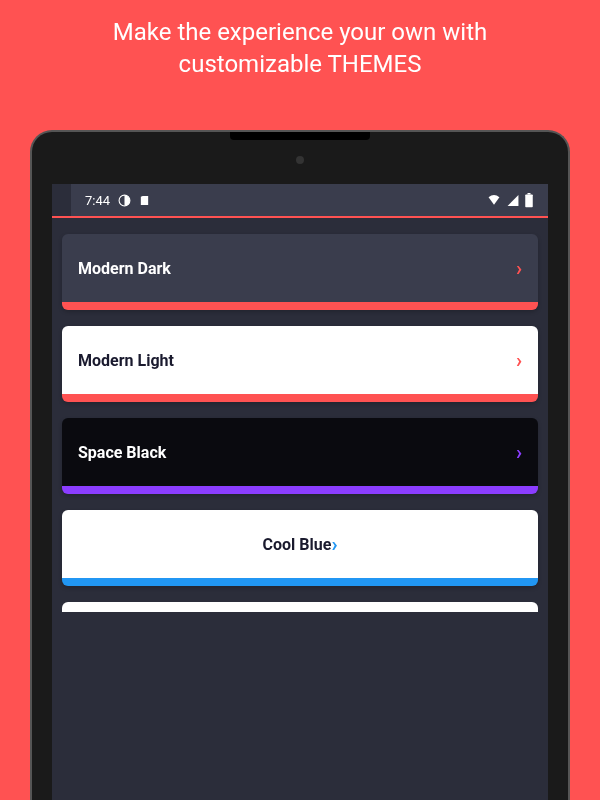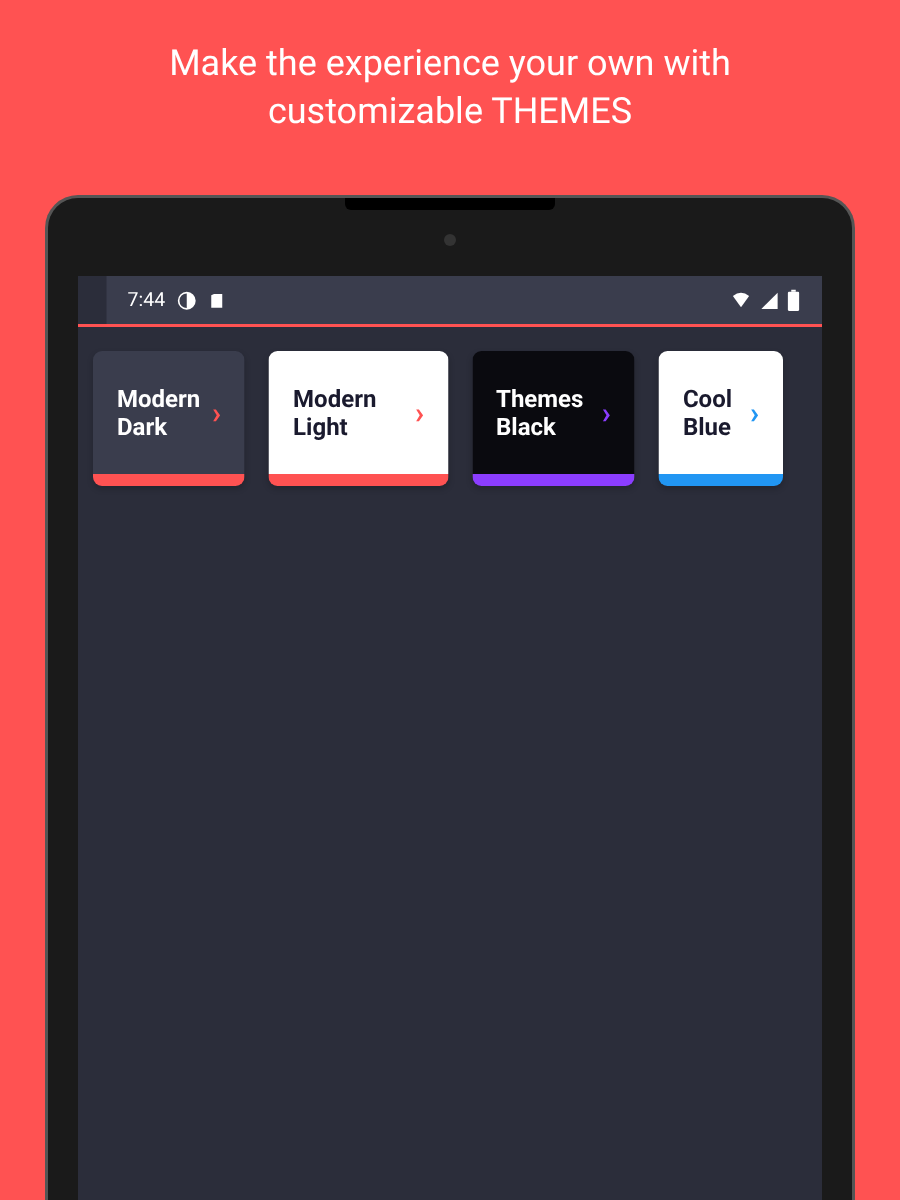"Make the experience your own" .promo-text { padding: 26px 40px 28px -> 16px 40px 28px }
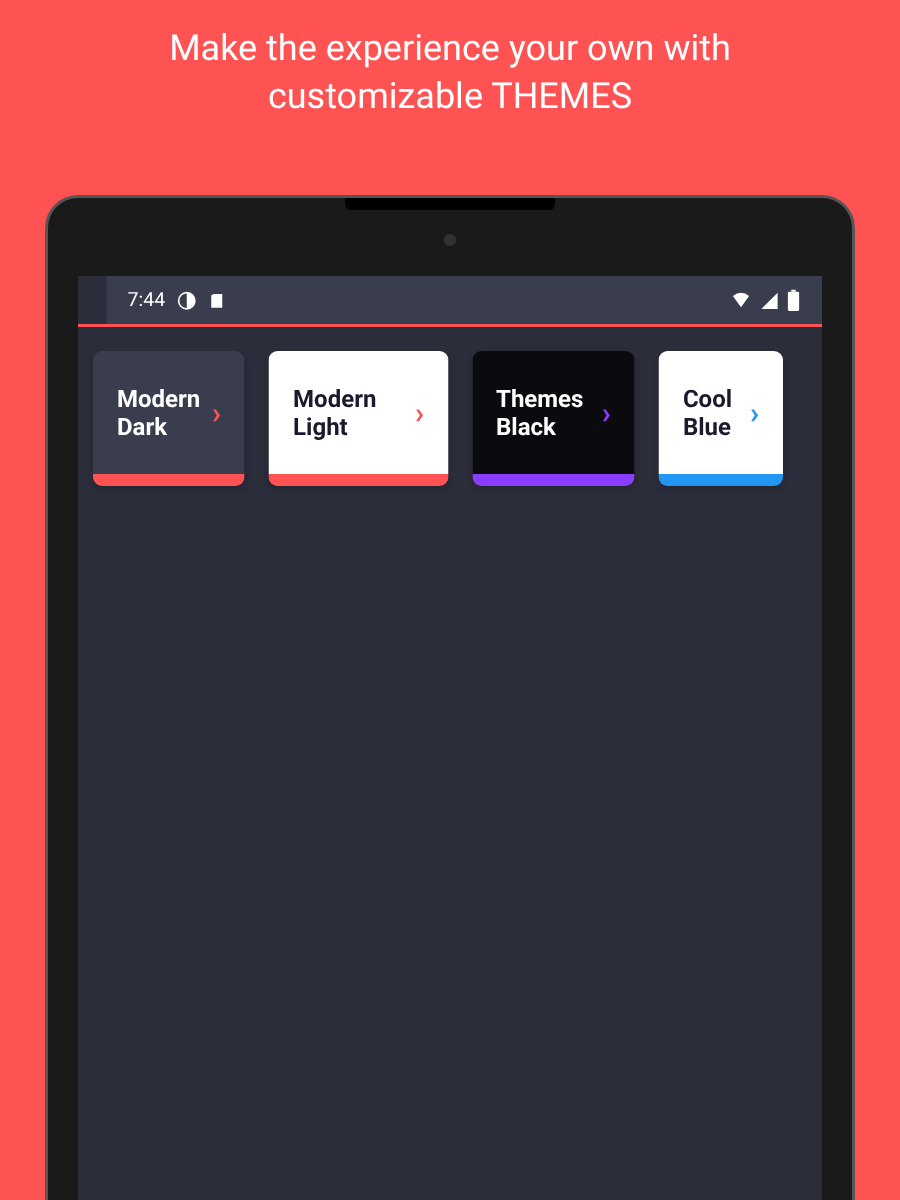"Modern Dark" .theme-list { flex-direction: row -> column }
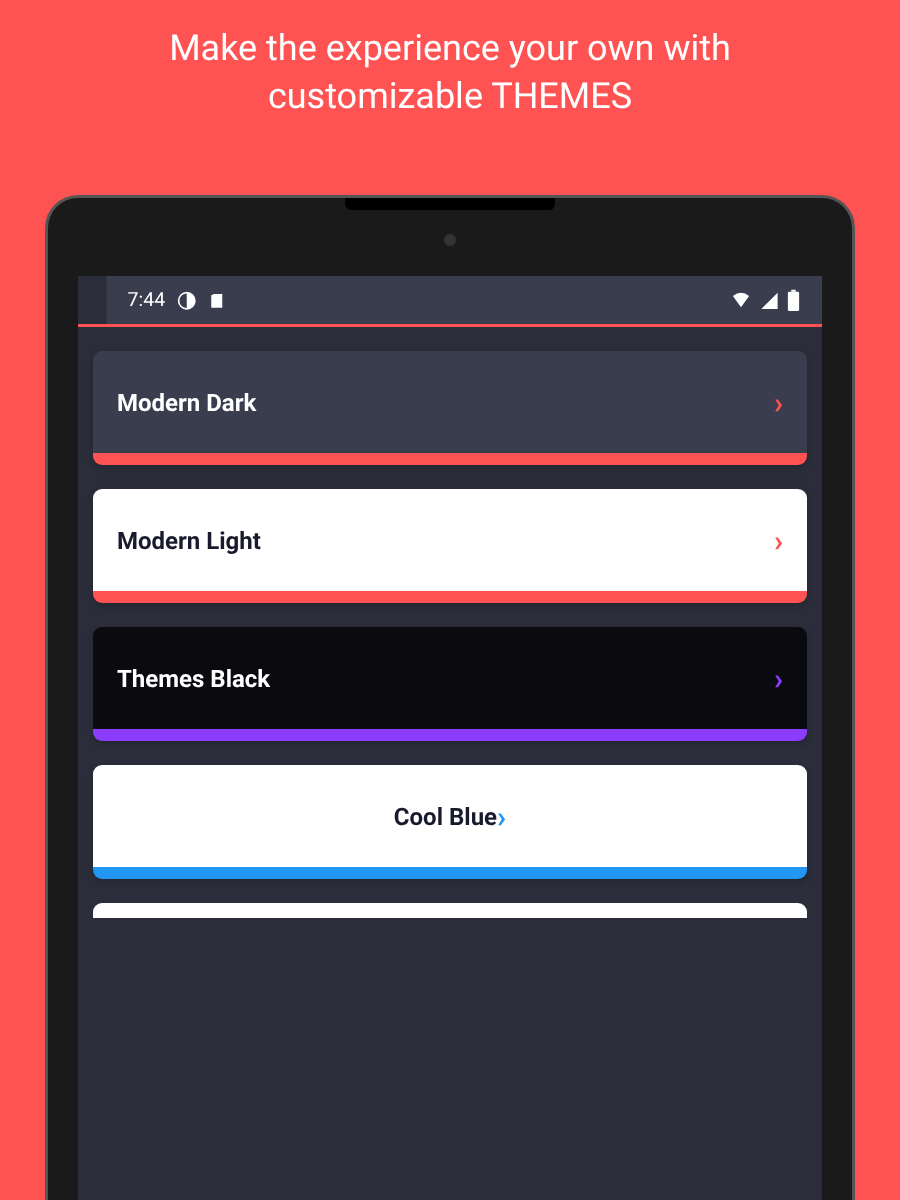"Themes Black" span.theme-name { text: Themes -> Space }
